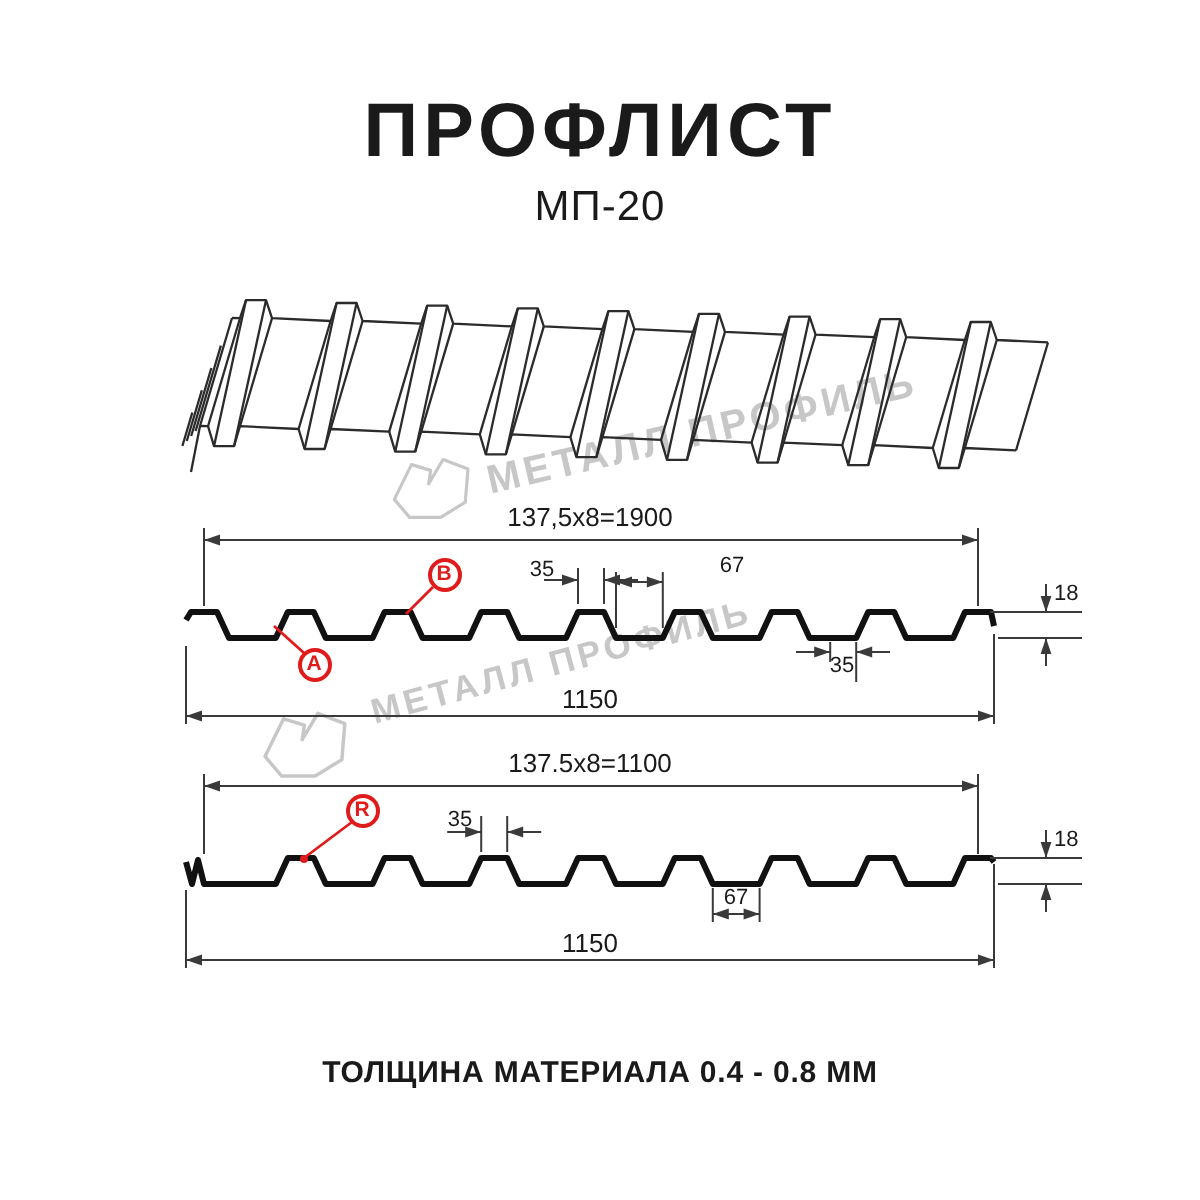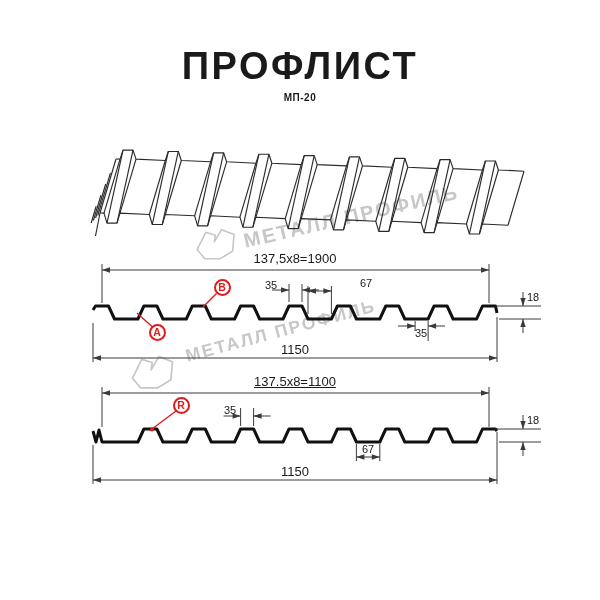"МП-20" .subtitle { font-size: 10px -> 21px; font-weight: bold -> normal }
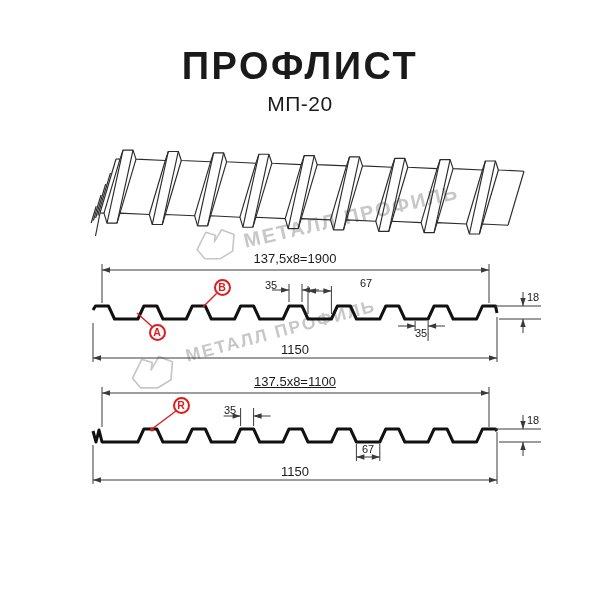"137.5x8=1100" div.lbl { text-decoration: underline -> none }
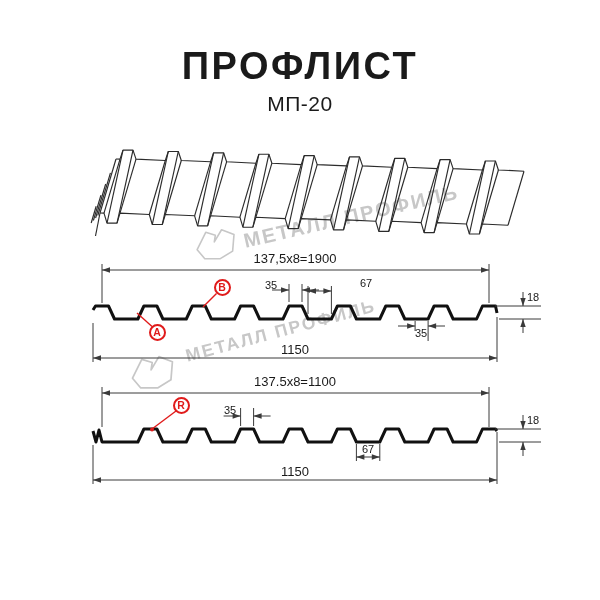"ТОЛЩИНА МАТЕРИАЛА 0.4 - 0.8" div.lbl { html: none -> <div>ТОЛЩИНА МАТЕРИАЛА 0.4 - 0.8 ММ</div> }
